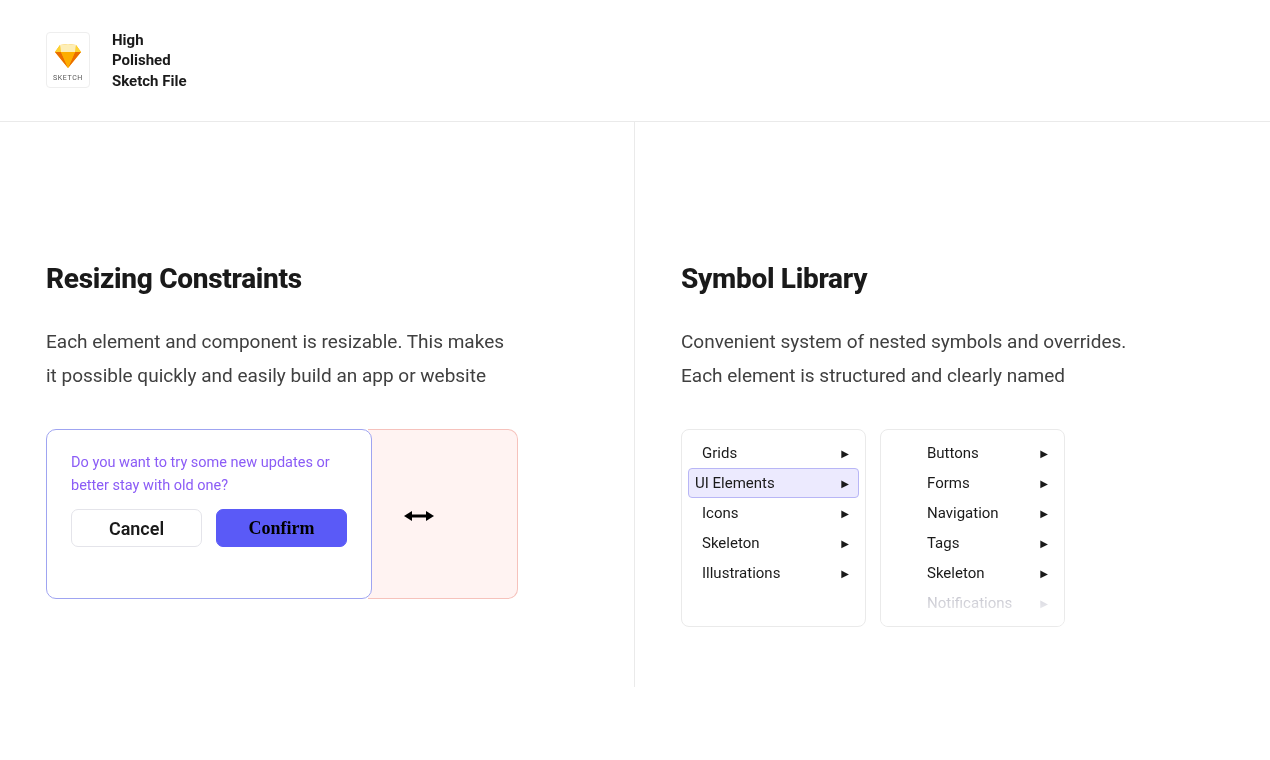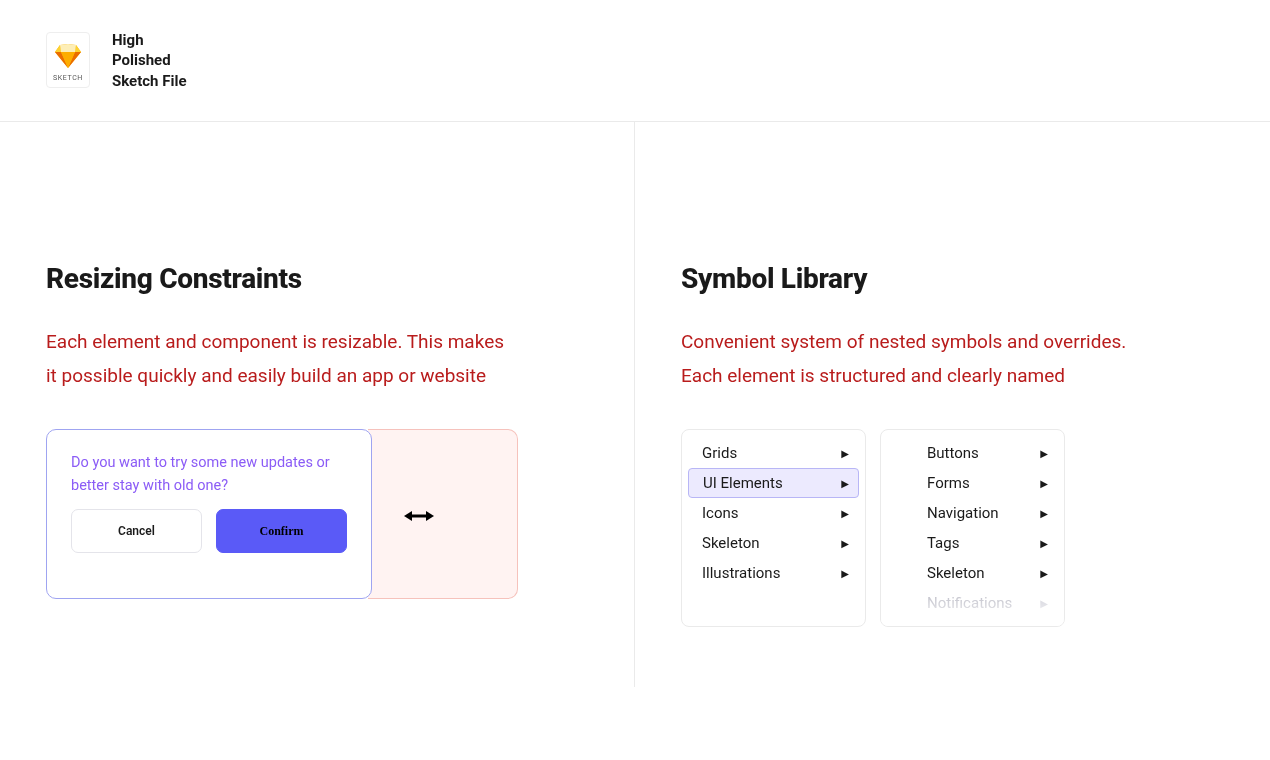"Each element and component is" .section-desc { color: #b91c1c -> #404040 }
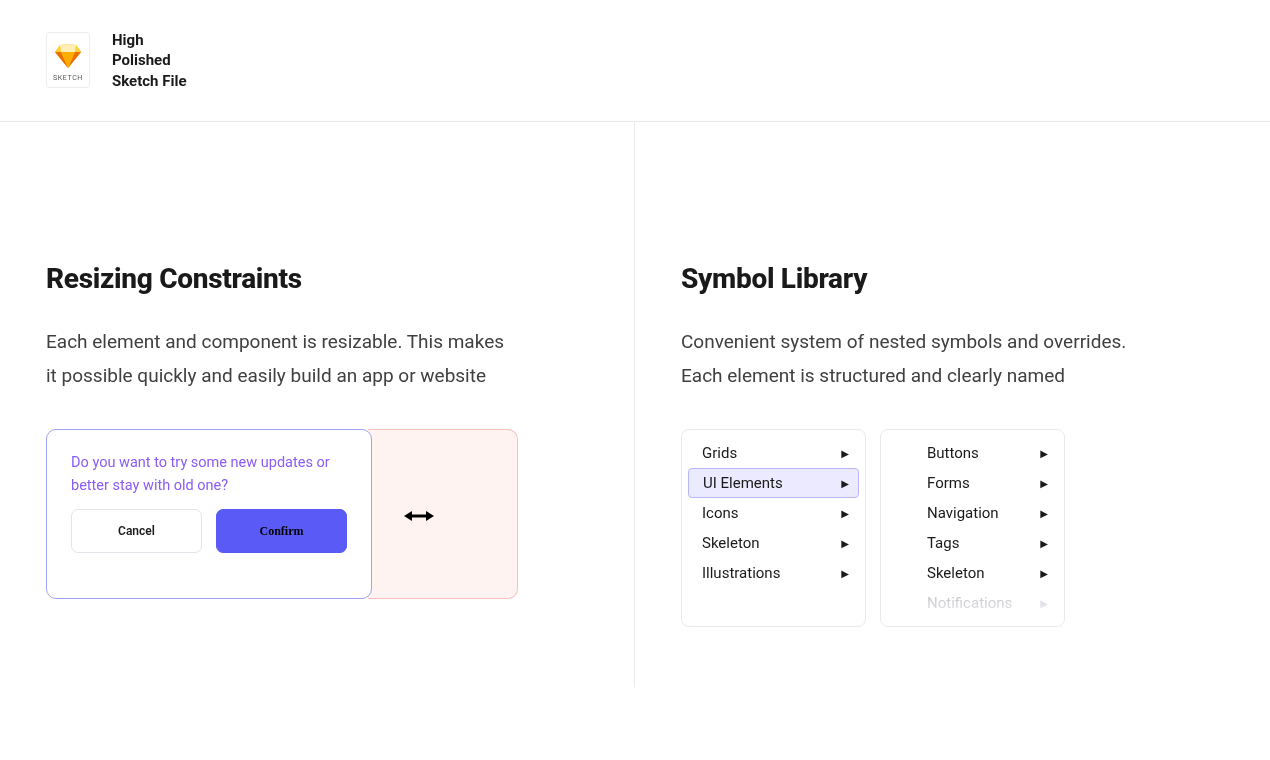"UI Elements" .lib-item.selected { padding: 5px 9px 5px 14px -> 5px 9px 5px 6px }
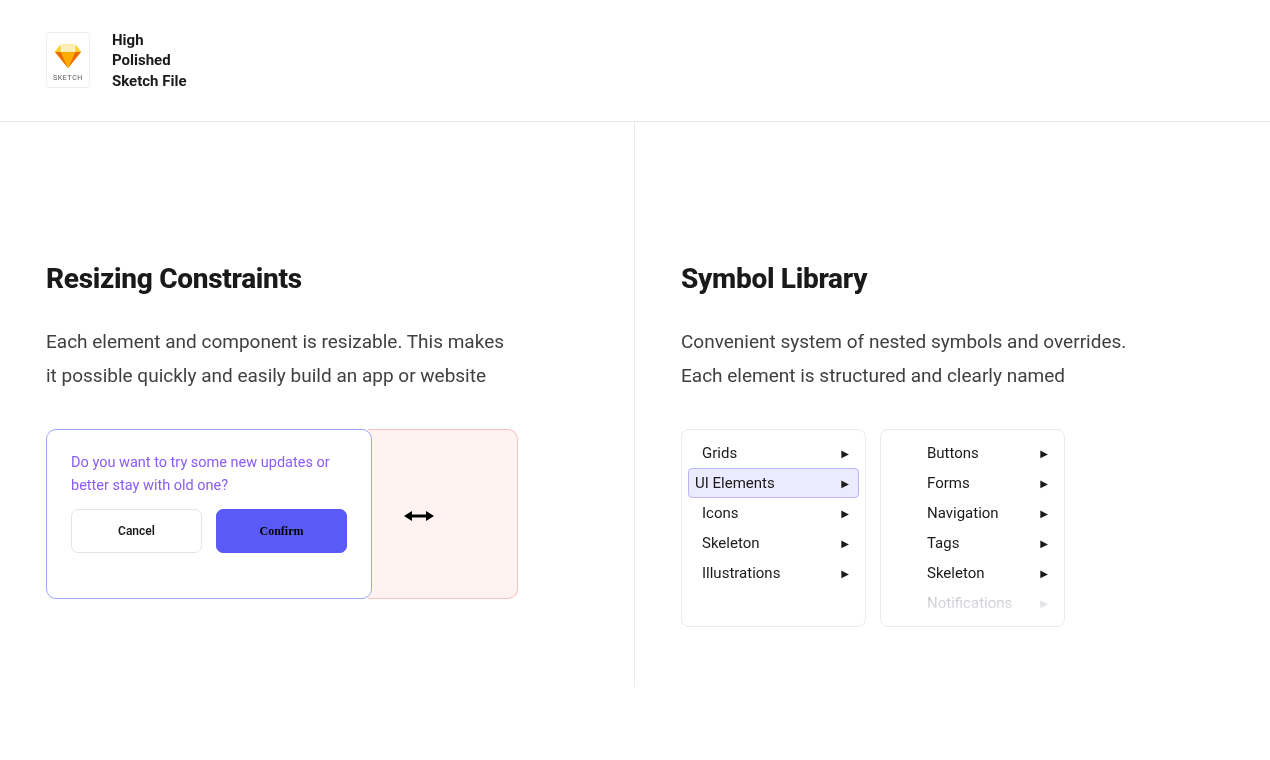"Cancel" .btn { font-size: 12px -> 18px; height: 44px -> 38px }
